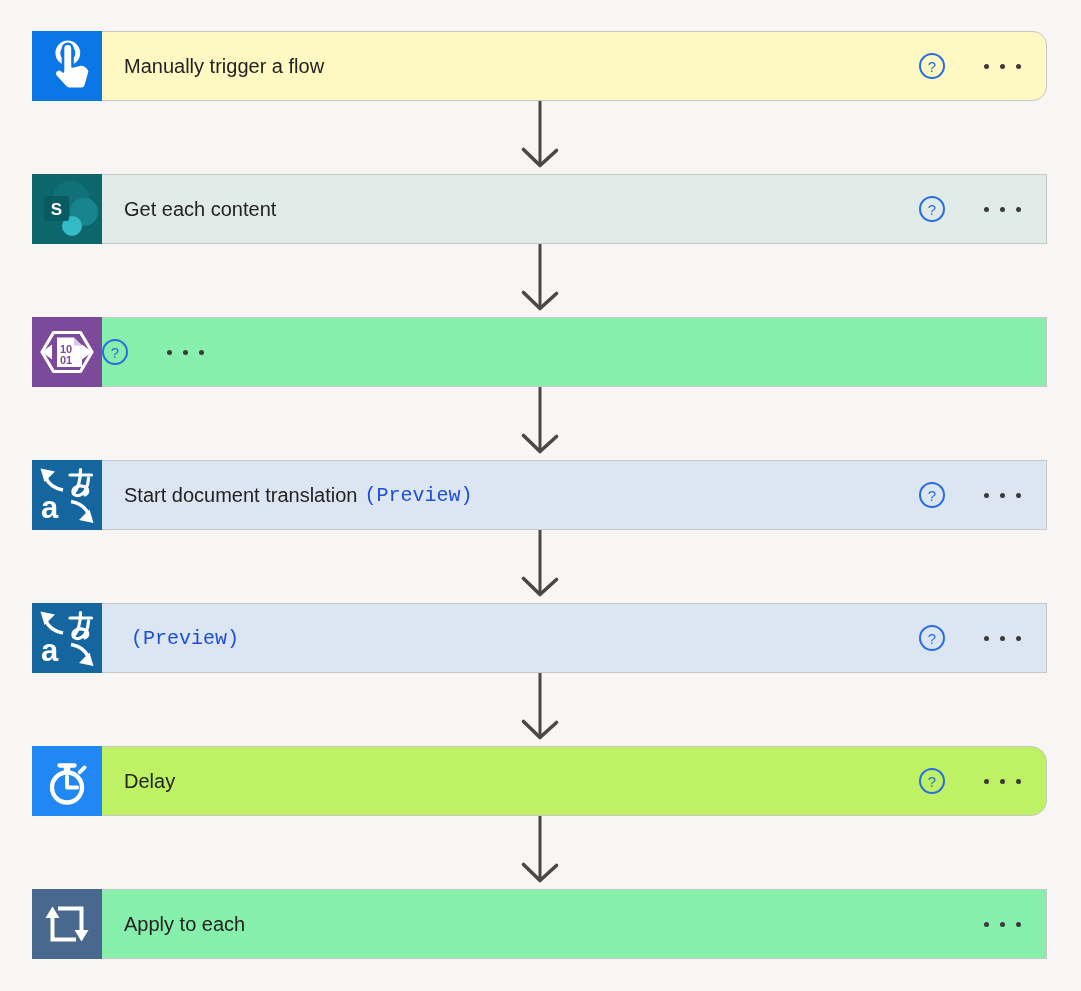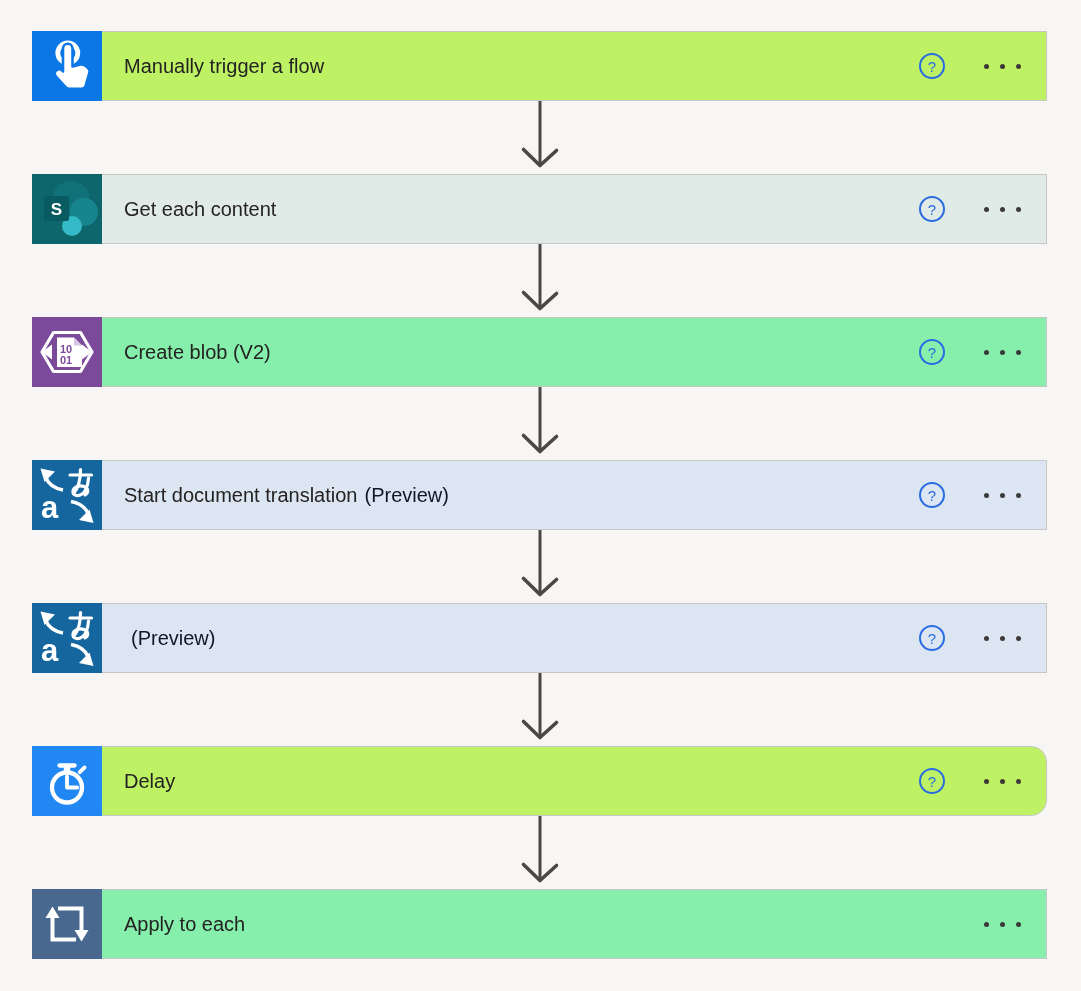"Manually trigger a flow" div.step-row { background-color: #bef264 -> #fef9c3; border-radius: none -> 14px }
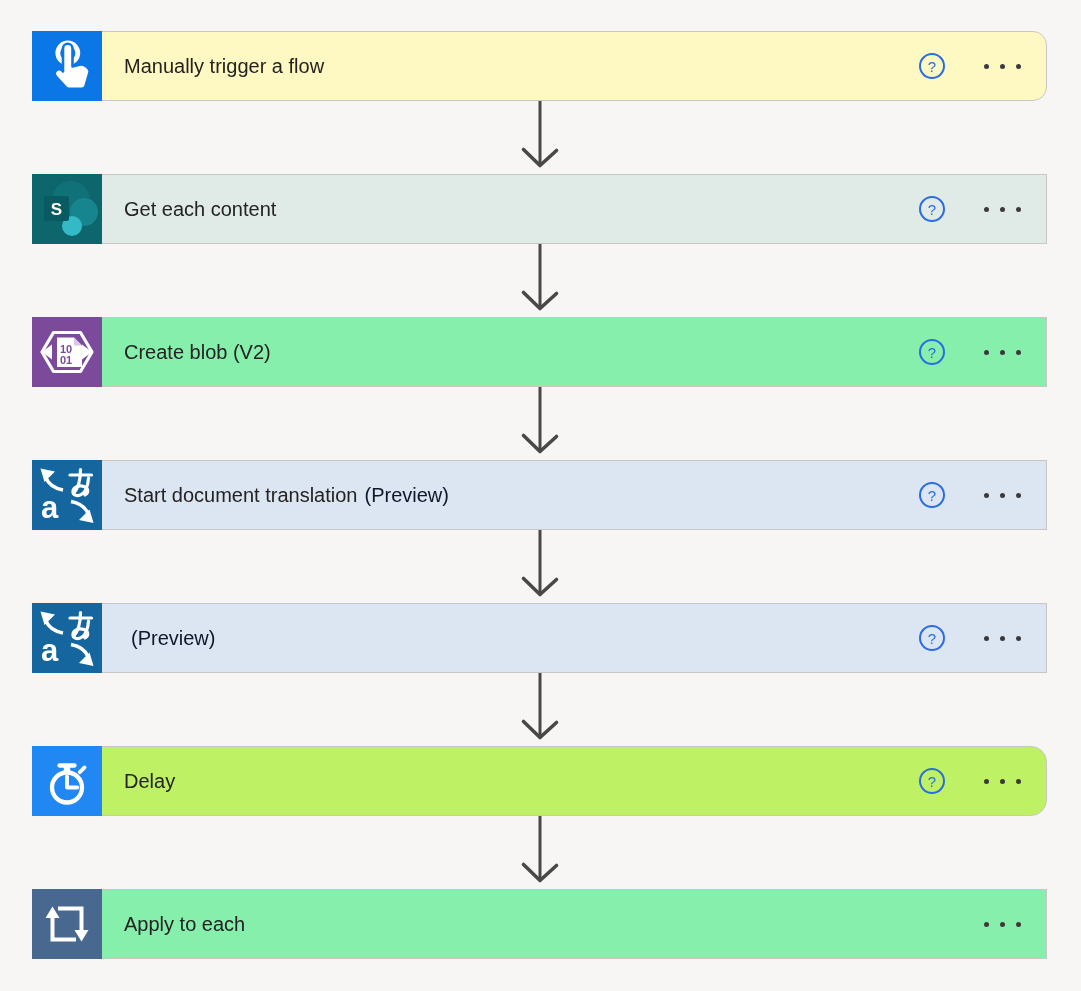"Create blob (V2)" div.label-area { html: <div> <span>Create blob (V2)</span> </div> -> none }
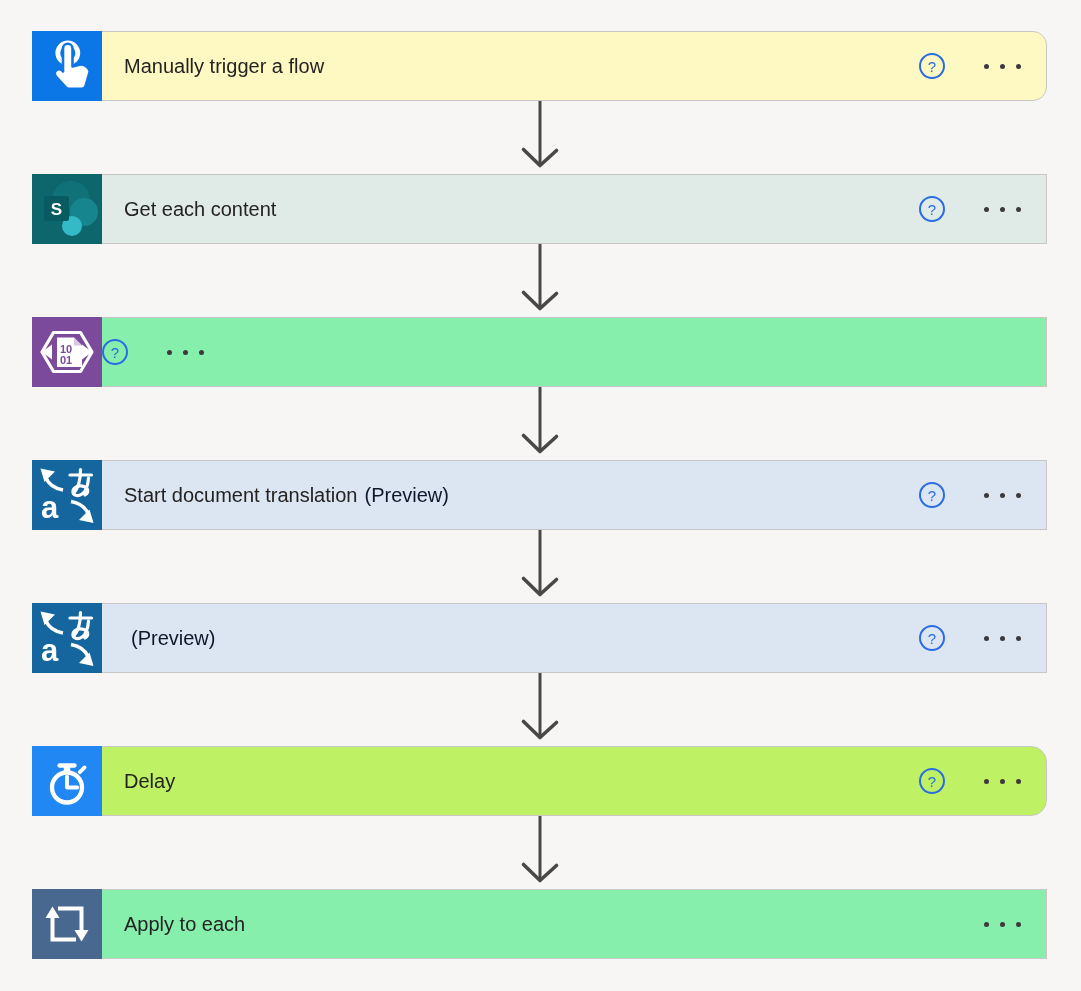"(Preview)" .preview-badge { color: #0f172a -> #1d4ed8; font-family: none -> Liberation Mono, monospace }
